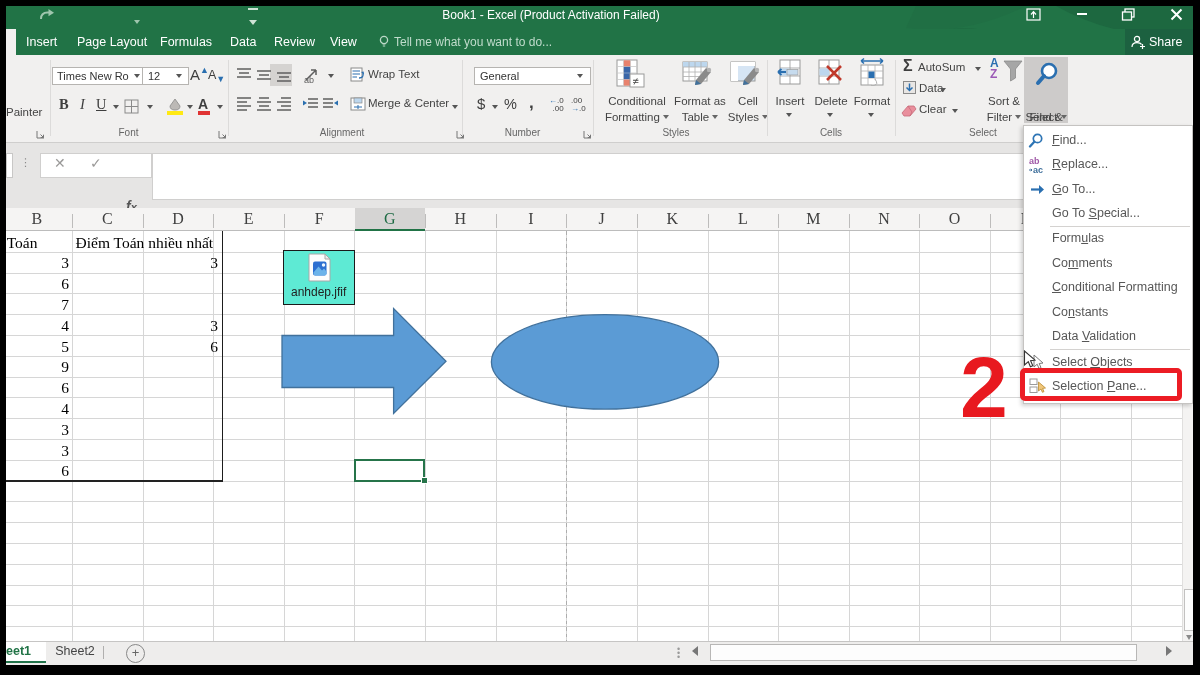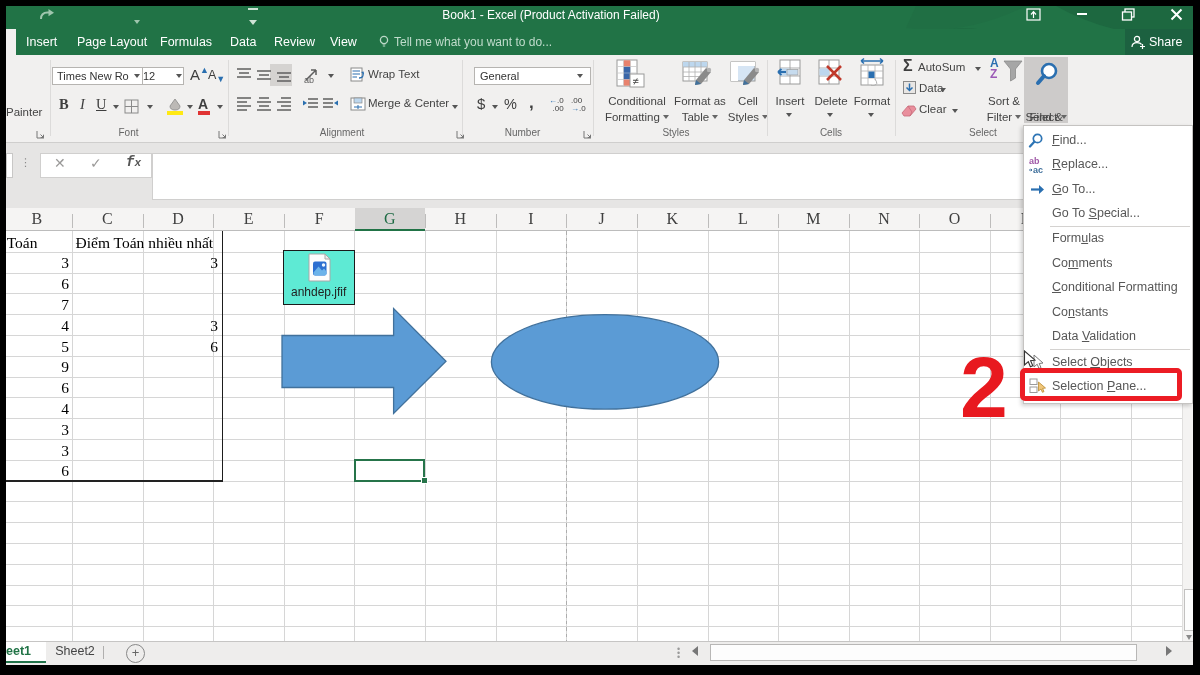"12" div.combo { padding-left: none -> 5px }
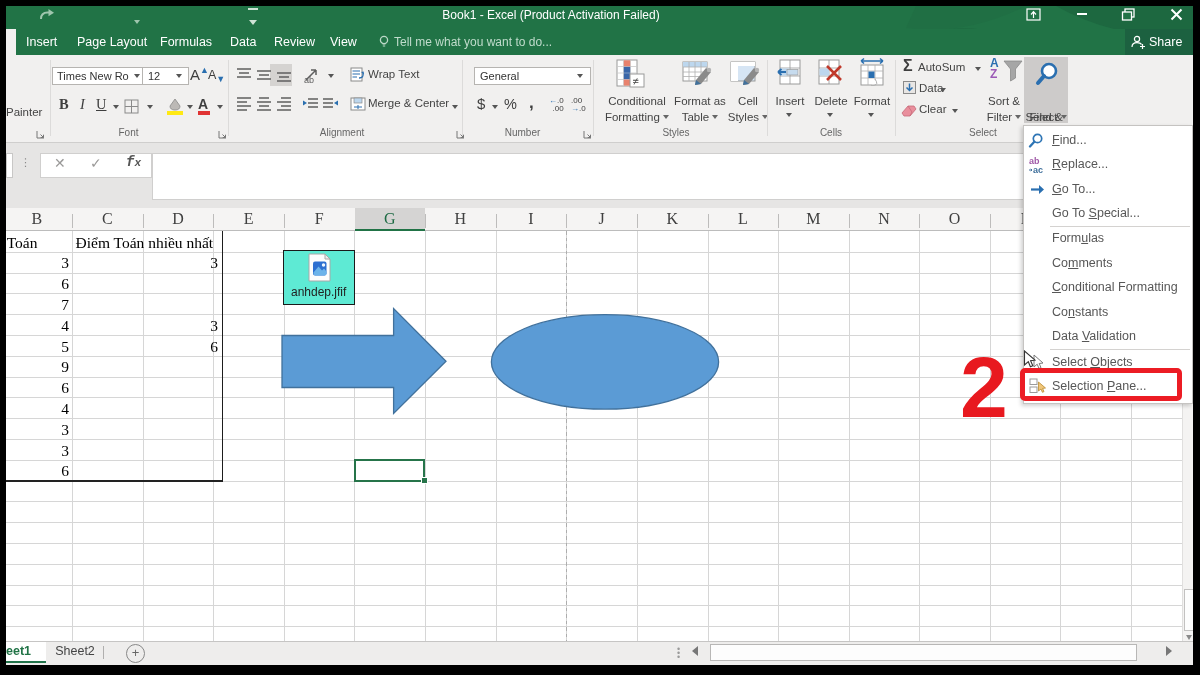"fx" .ser { font-family: Liberation Mono, monospace -> Liberation Sans, sans-serif; margin-top: none -> 44px }
